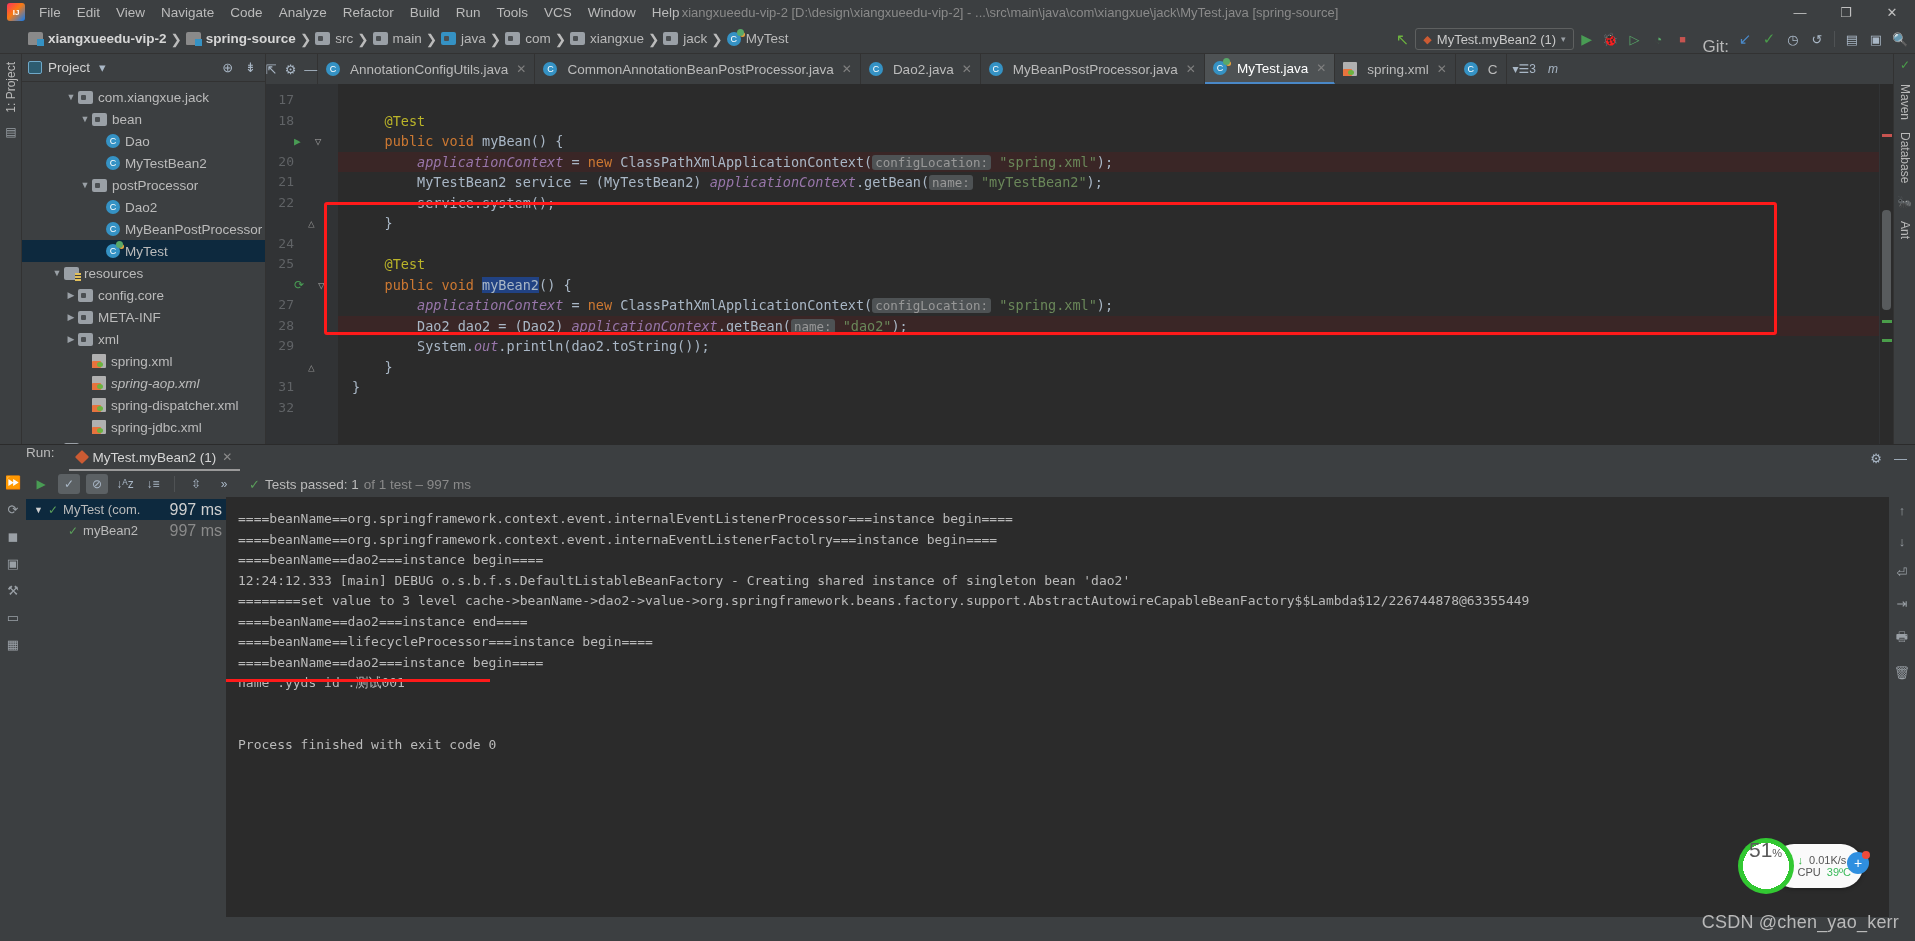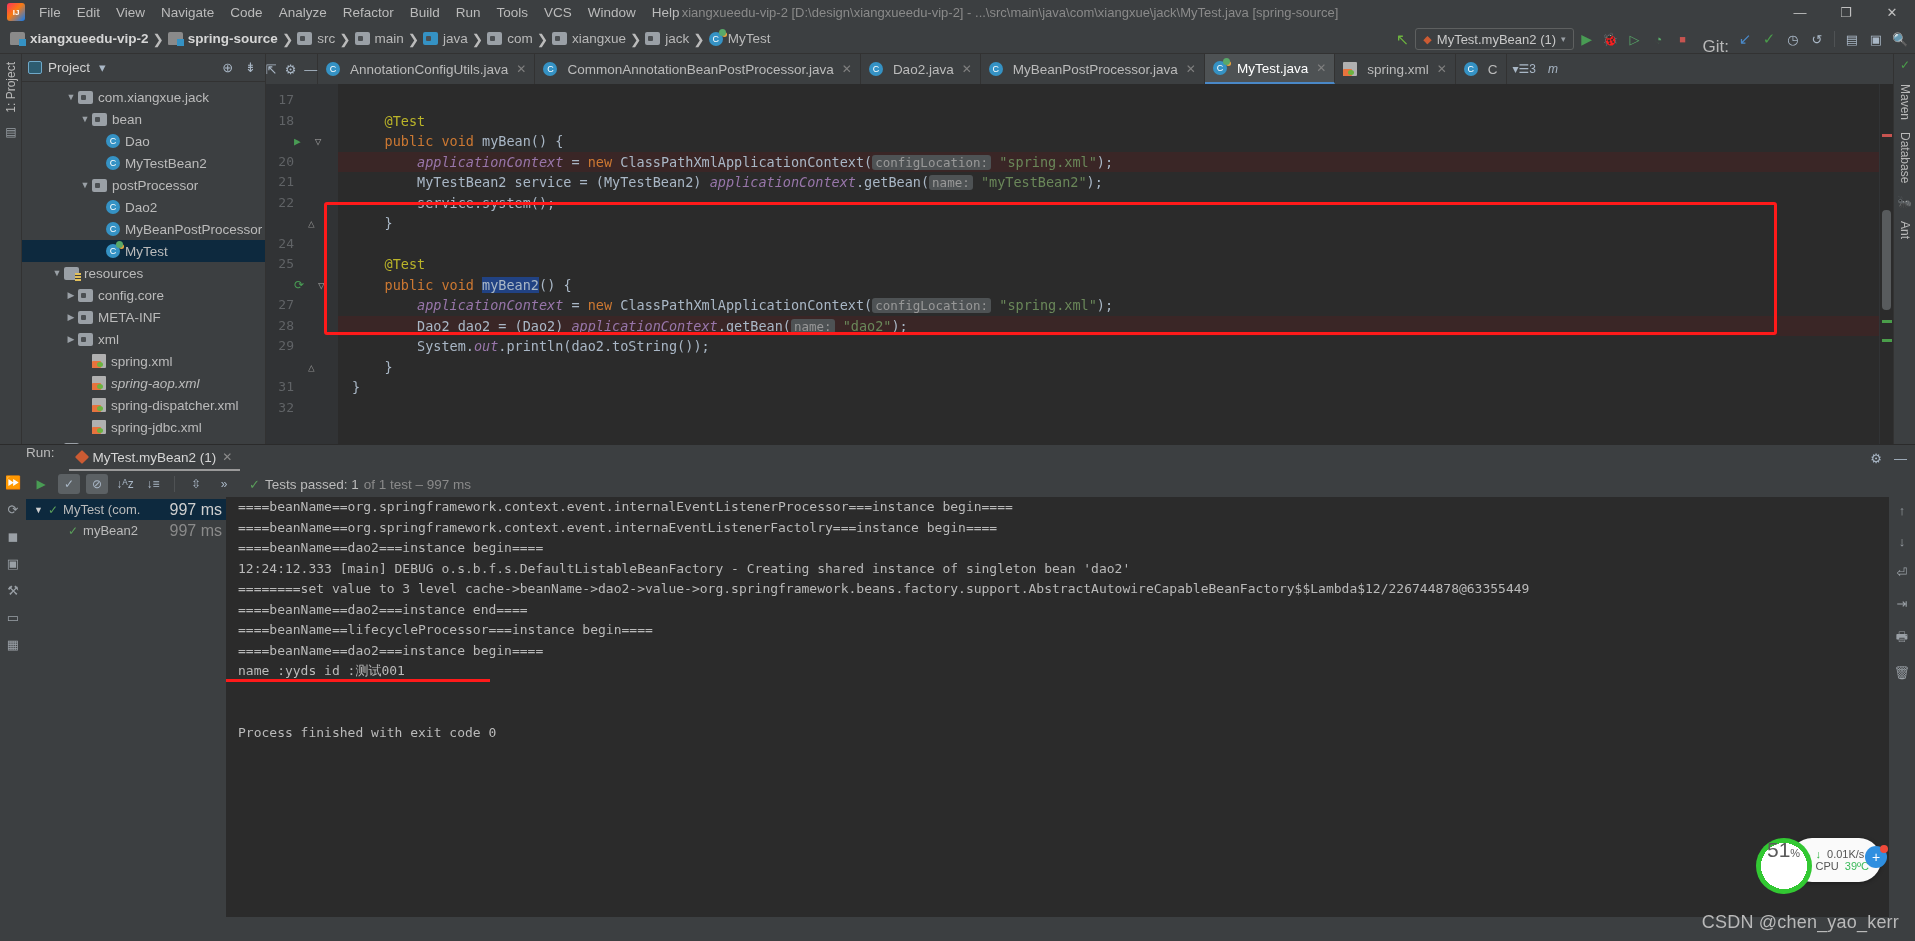"xiangxueedu-vip-2" .navrow { padding-left: 6px -> 24px }
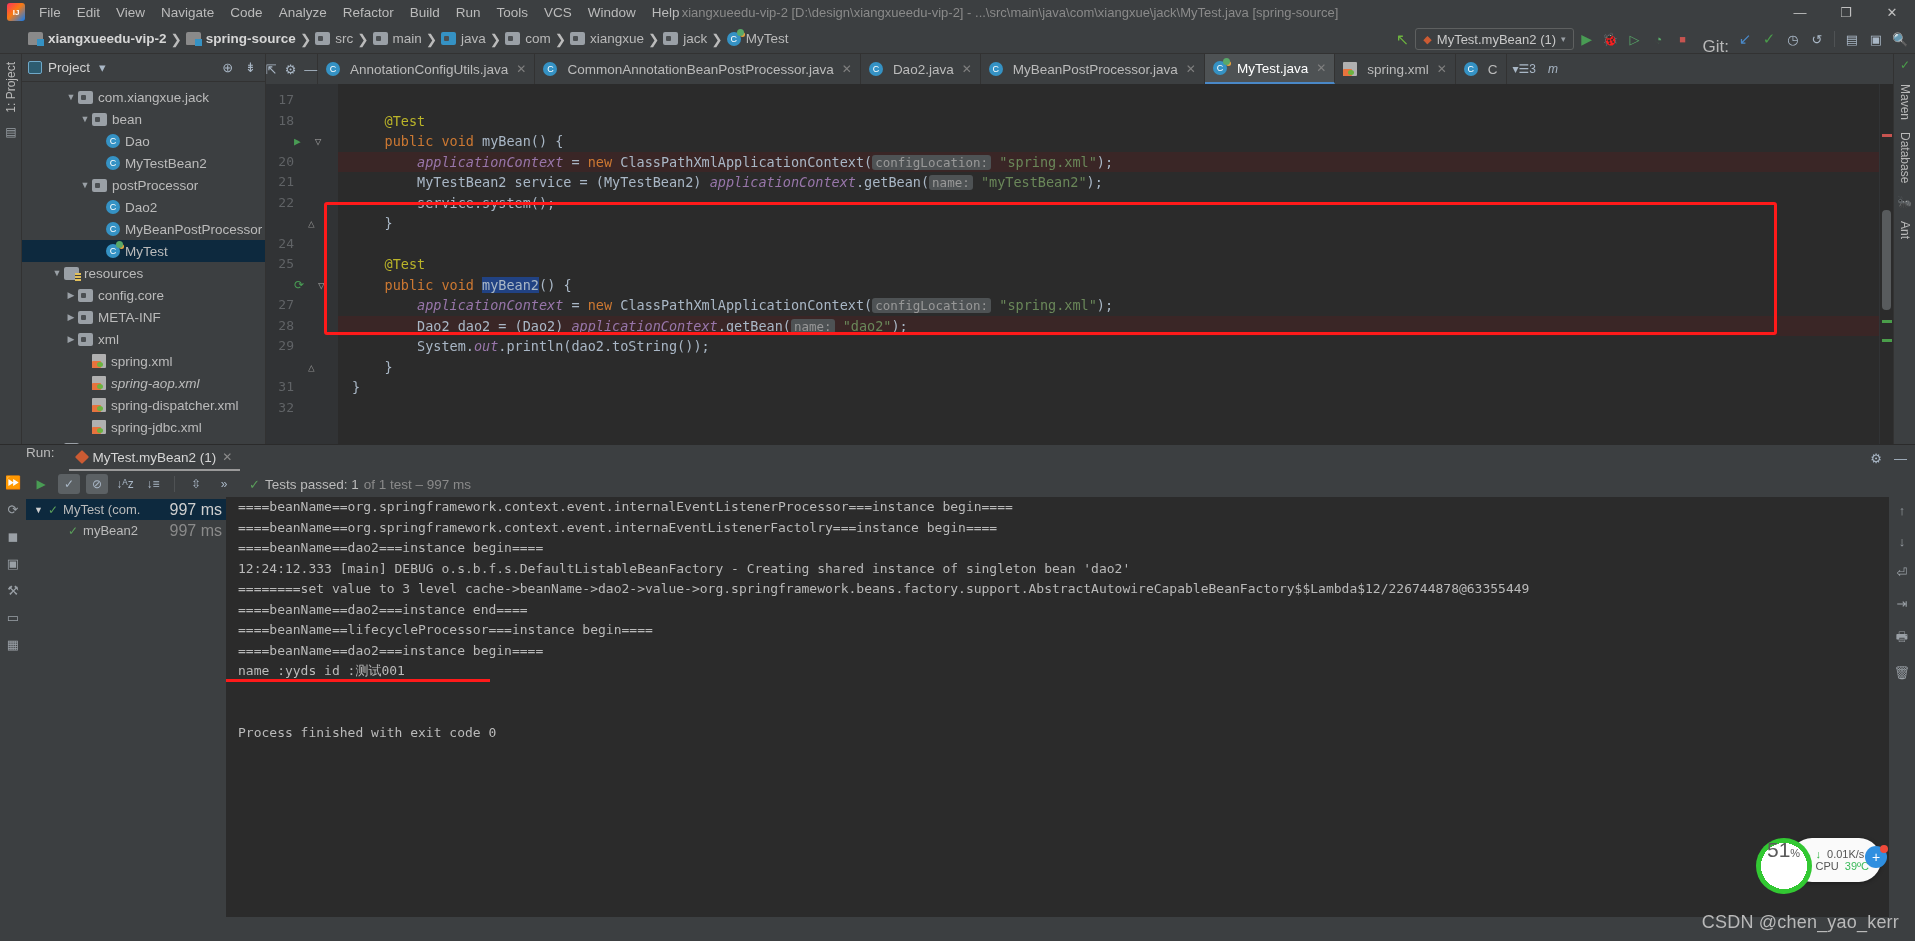"====beanName==org.springframework.contex" .console { padding: 0 0 0 12px -> 12px 0 0 12px }
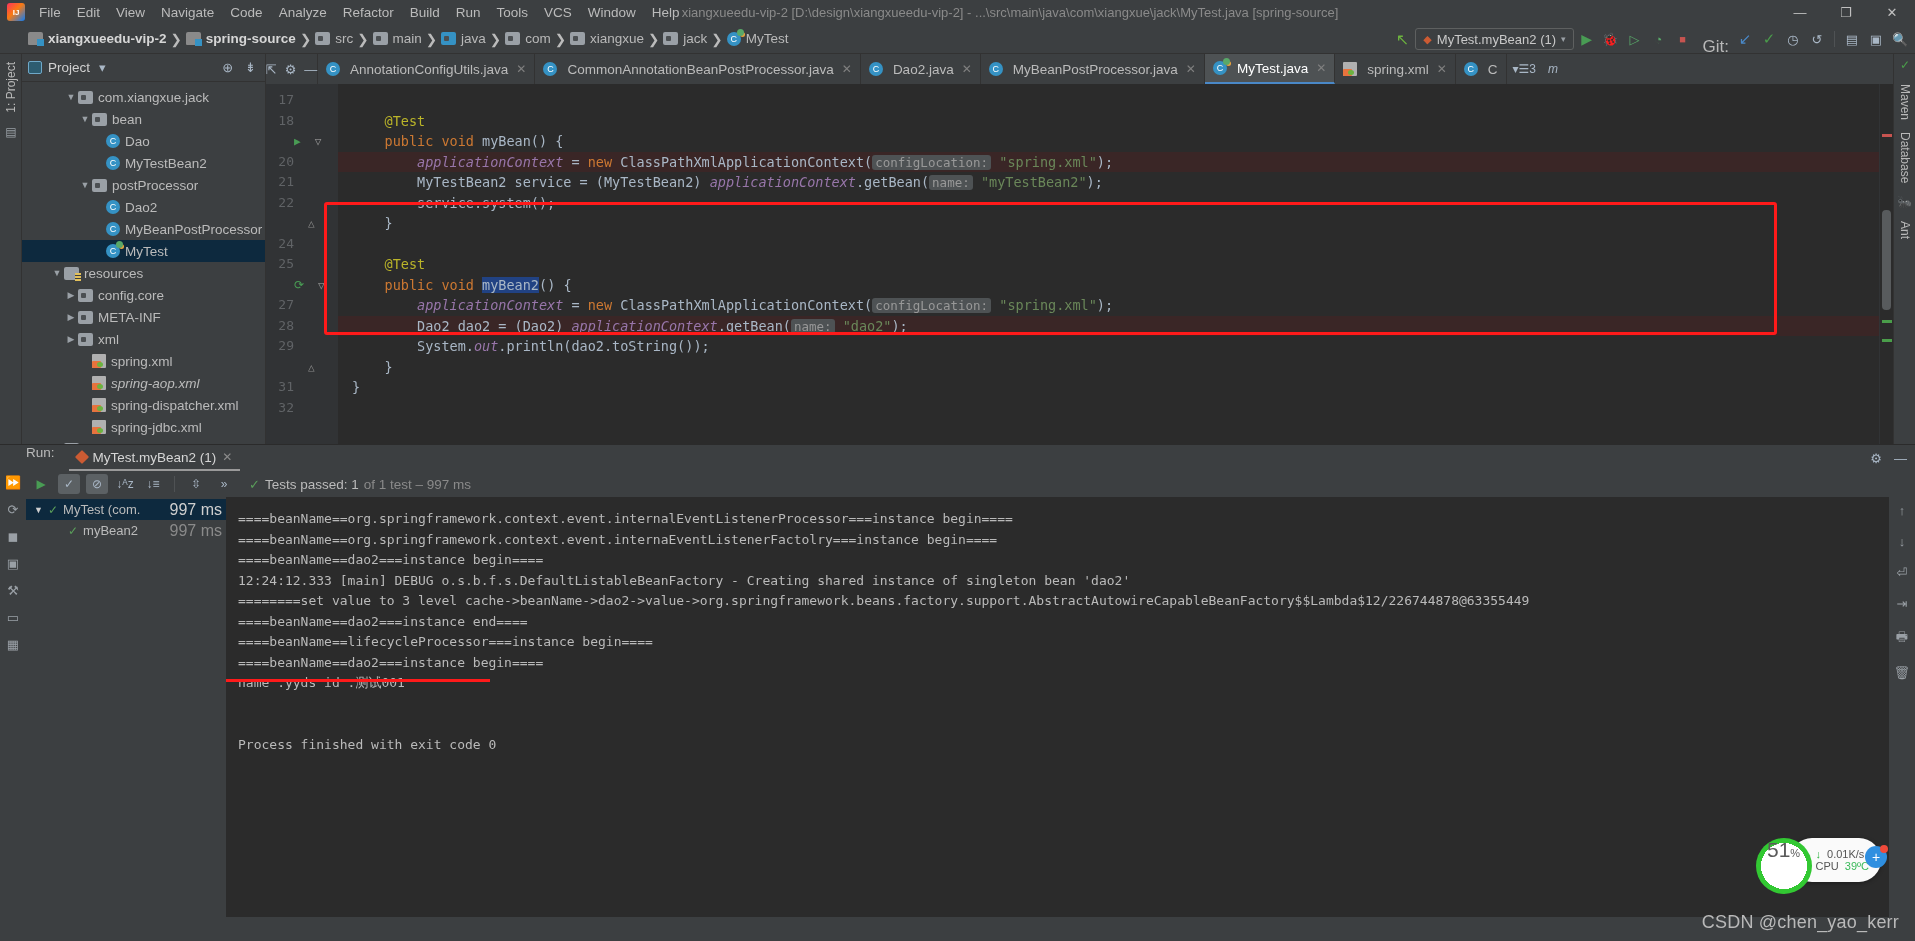"51" .cpu-widget { align-items: none -> center; right: 34px -> 52px }
